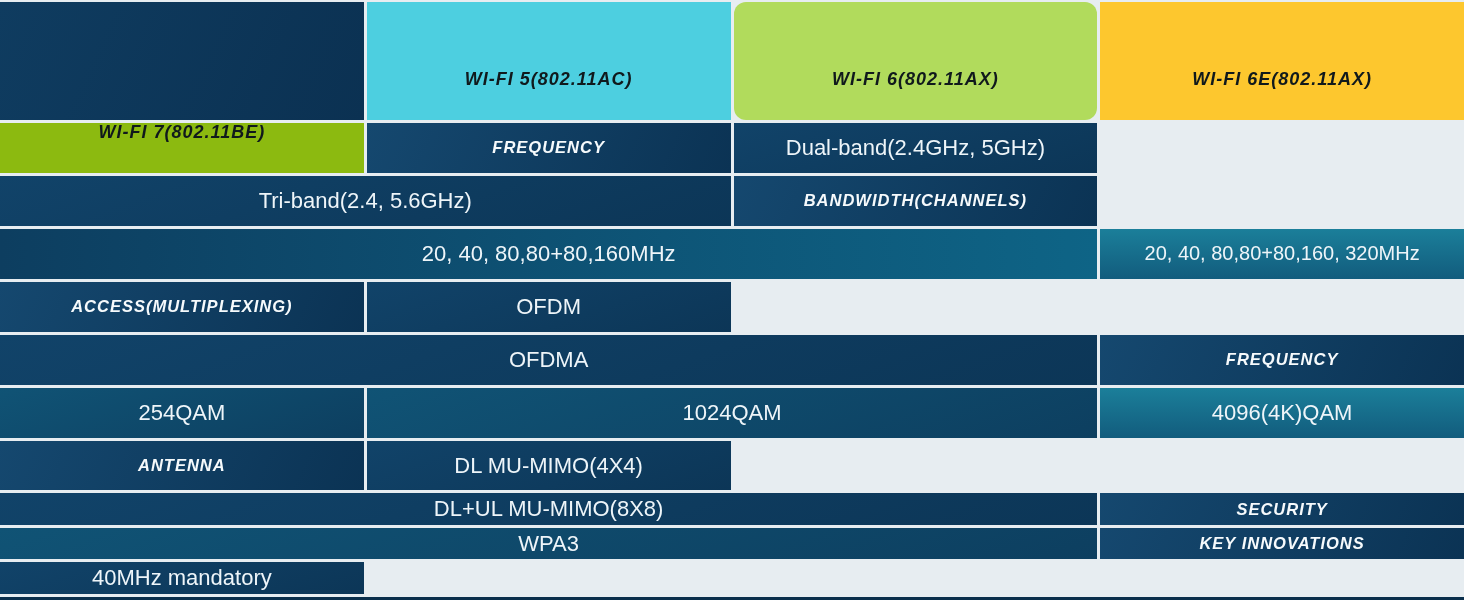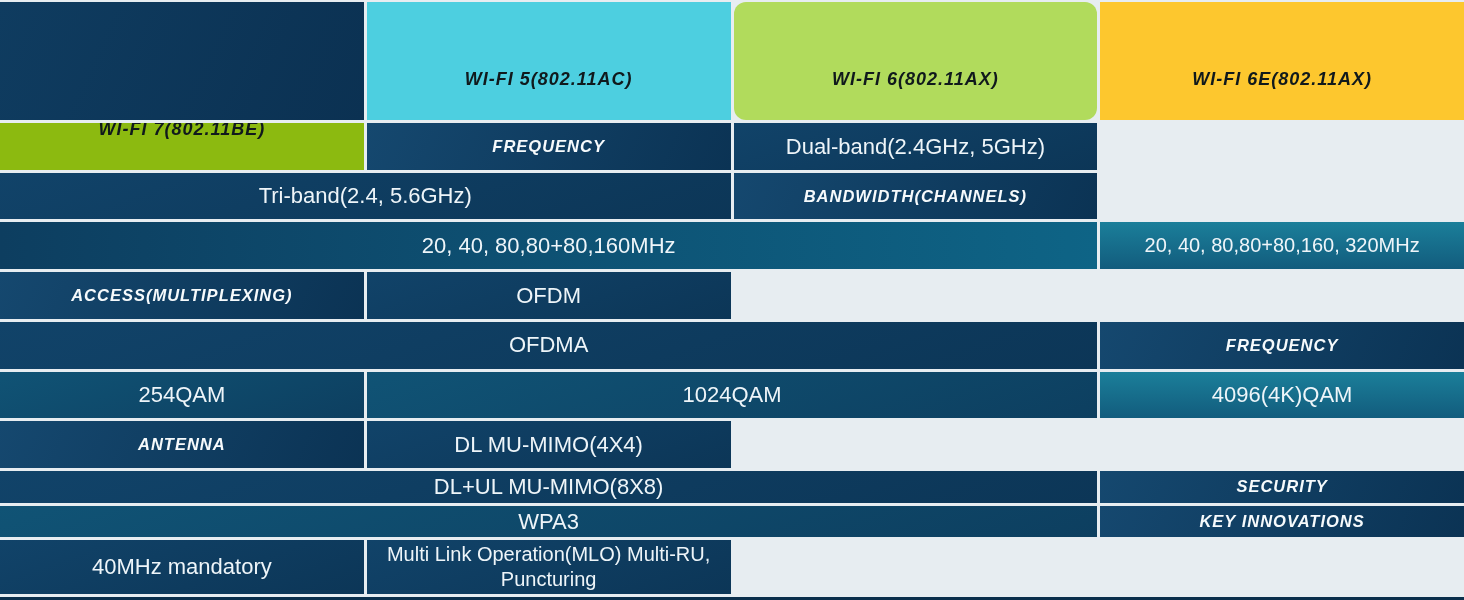"Multi Link Operation(MLO) Multi-RU," div.cell { html: <div>Multi Link Operation(MLO) Multi-RU, Puncturing</div> -> none }
